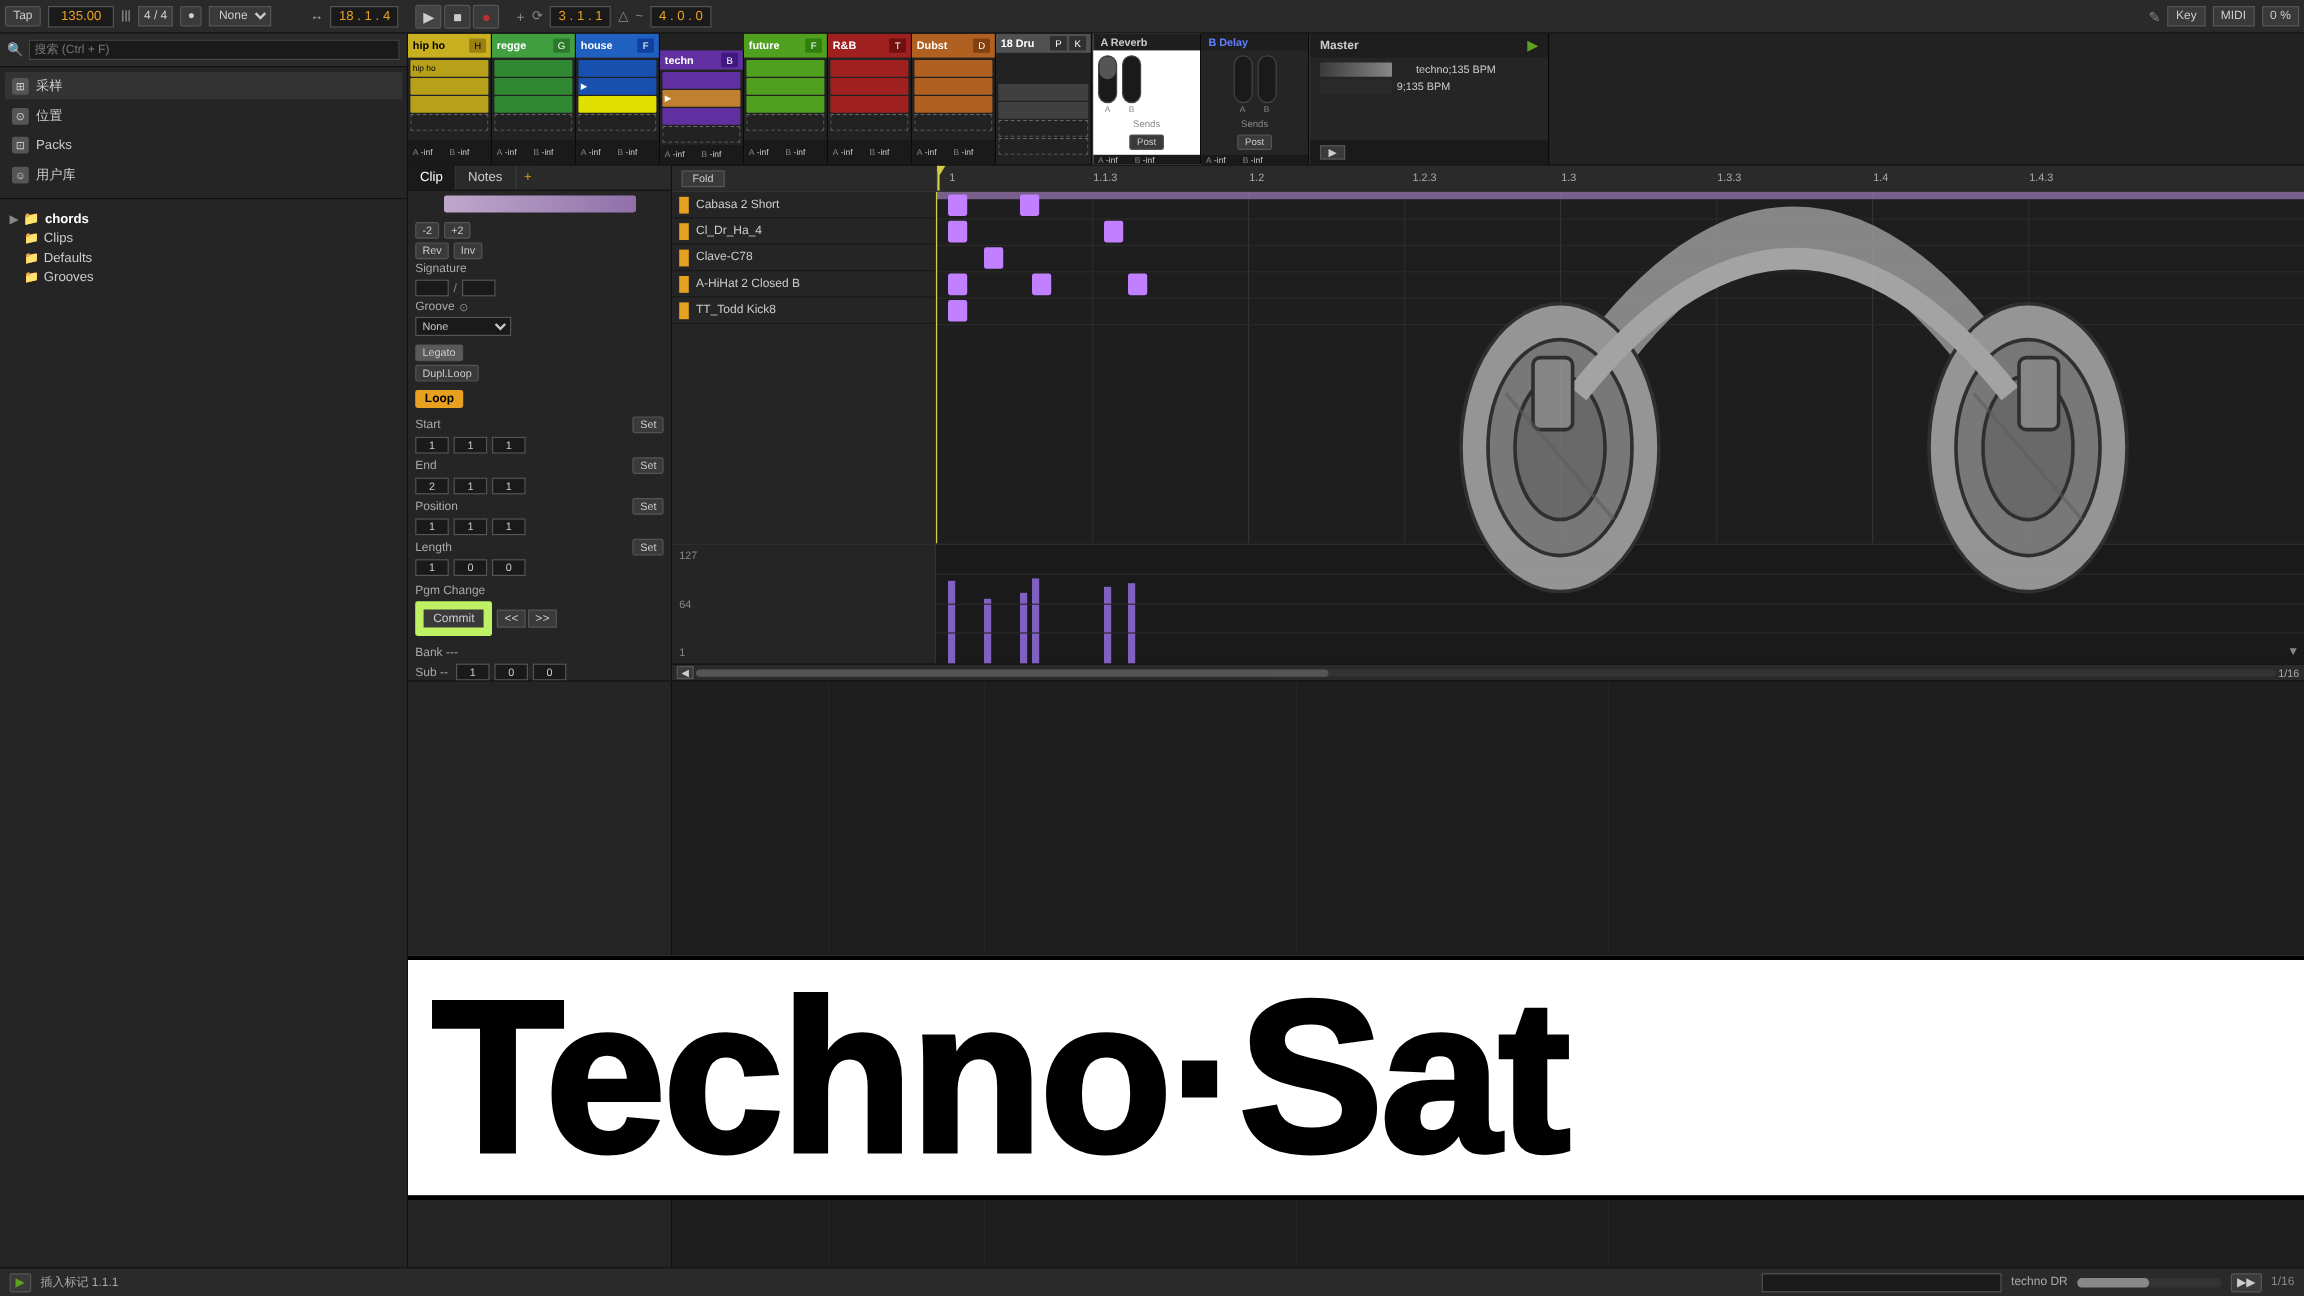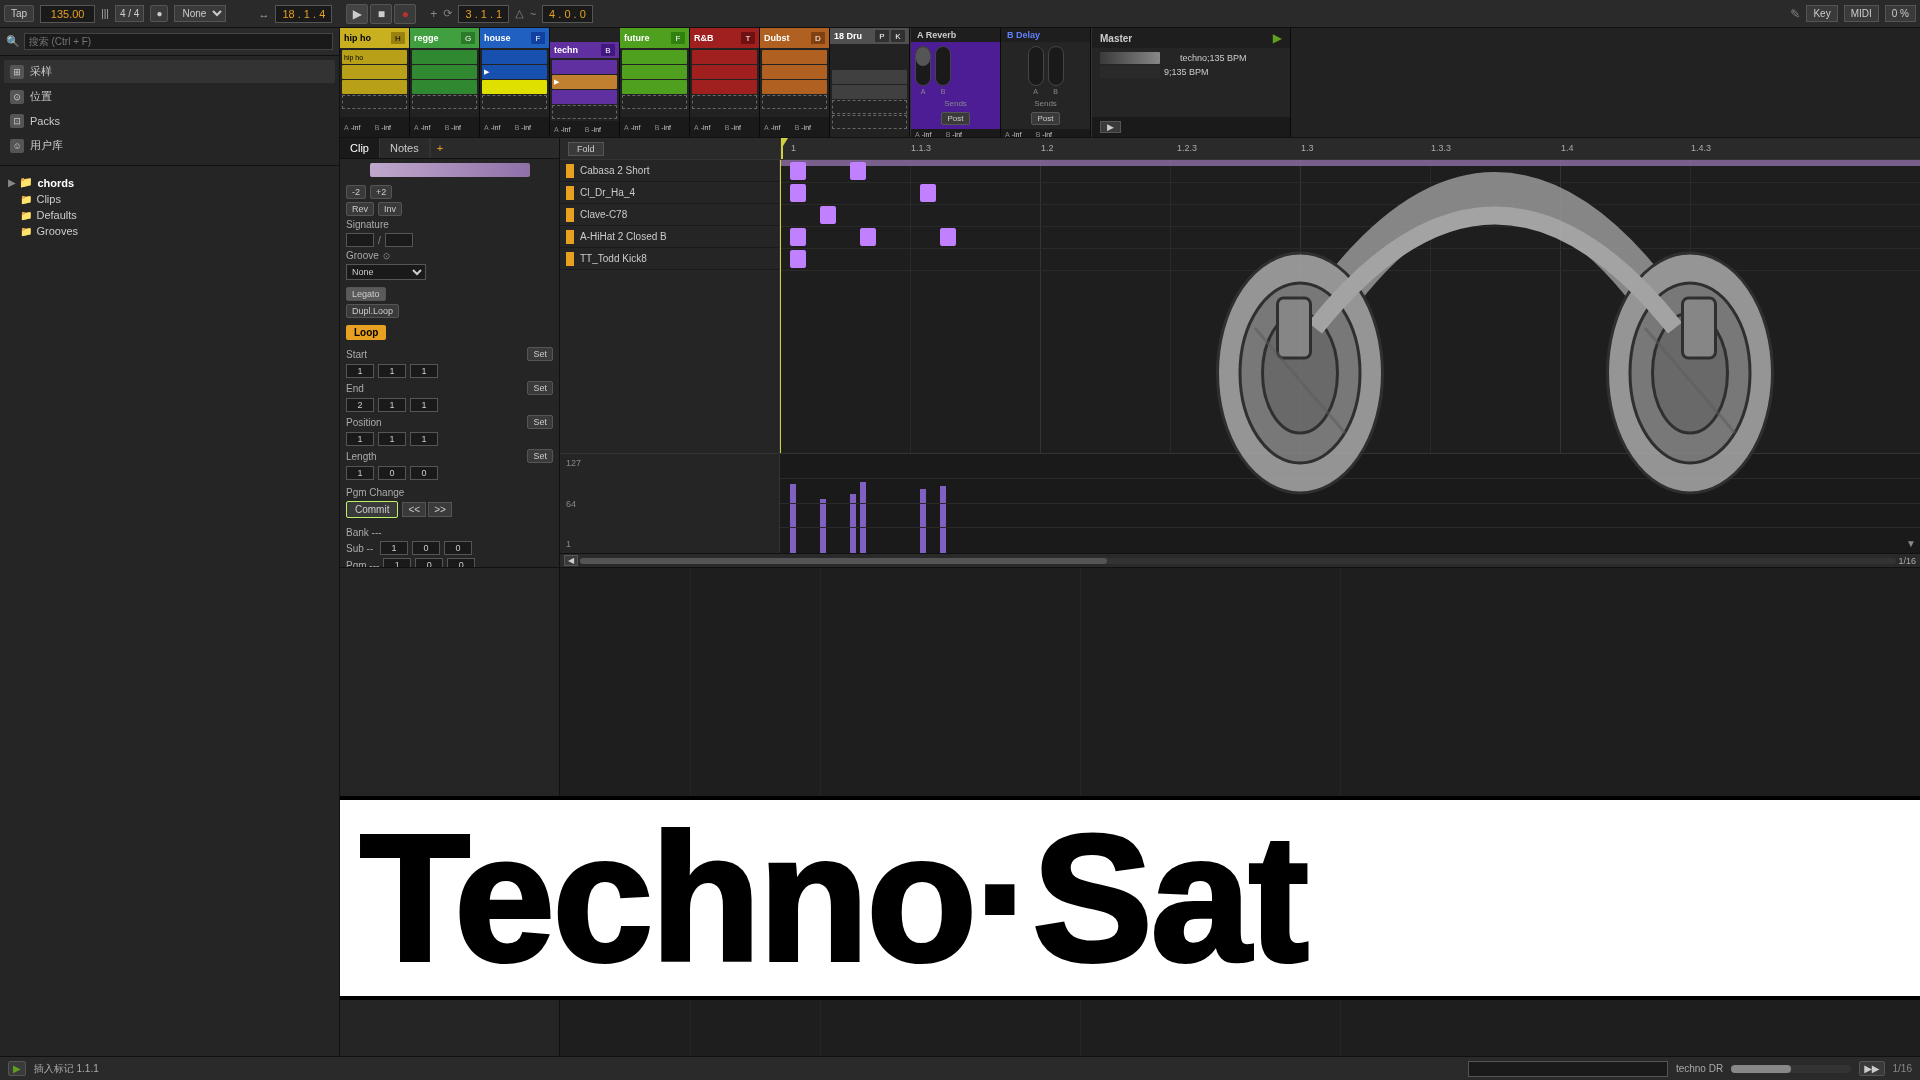"A Reverb" div.mixer-track-wrapper { background: #4c1d95 -> #ffffff }
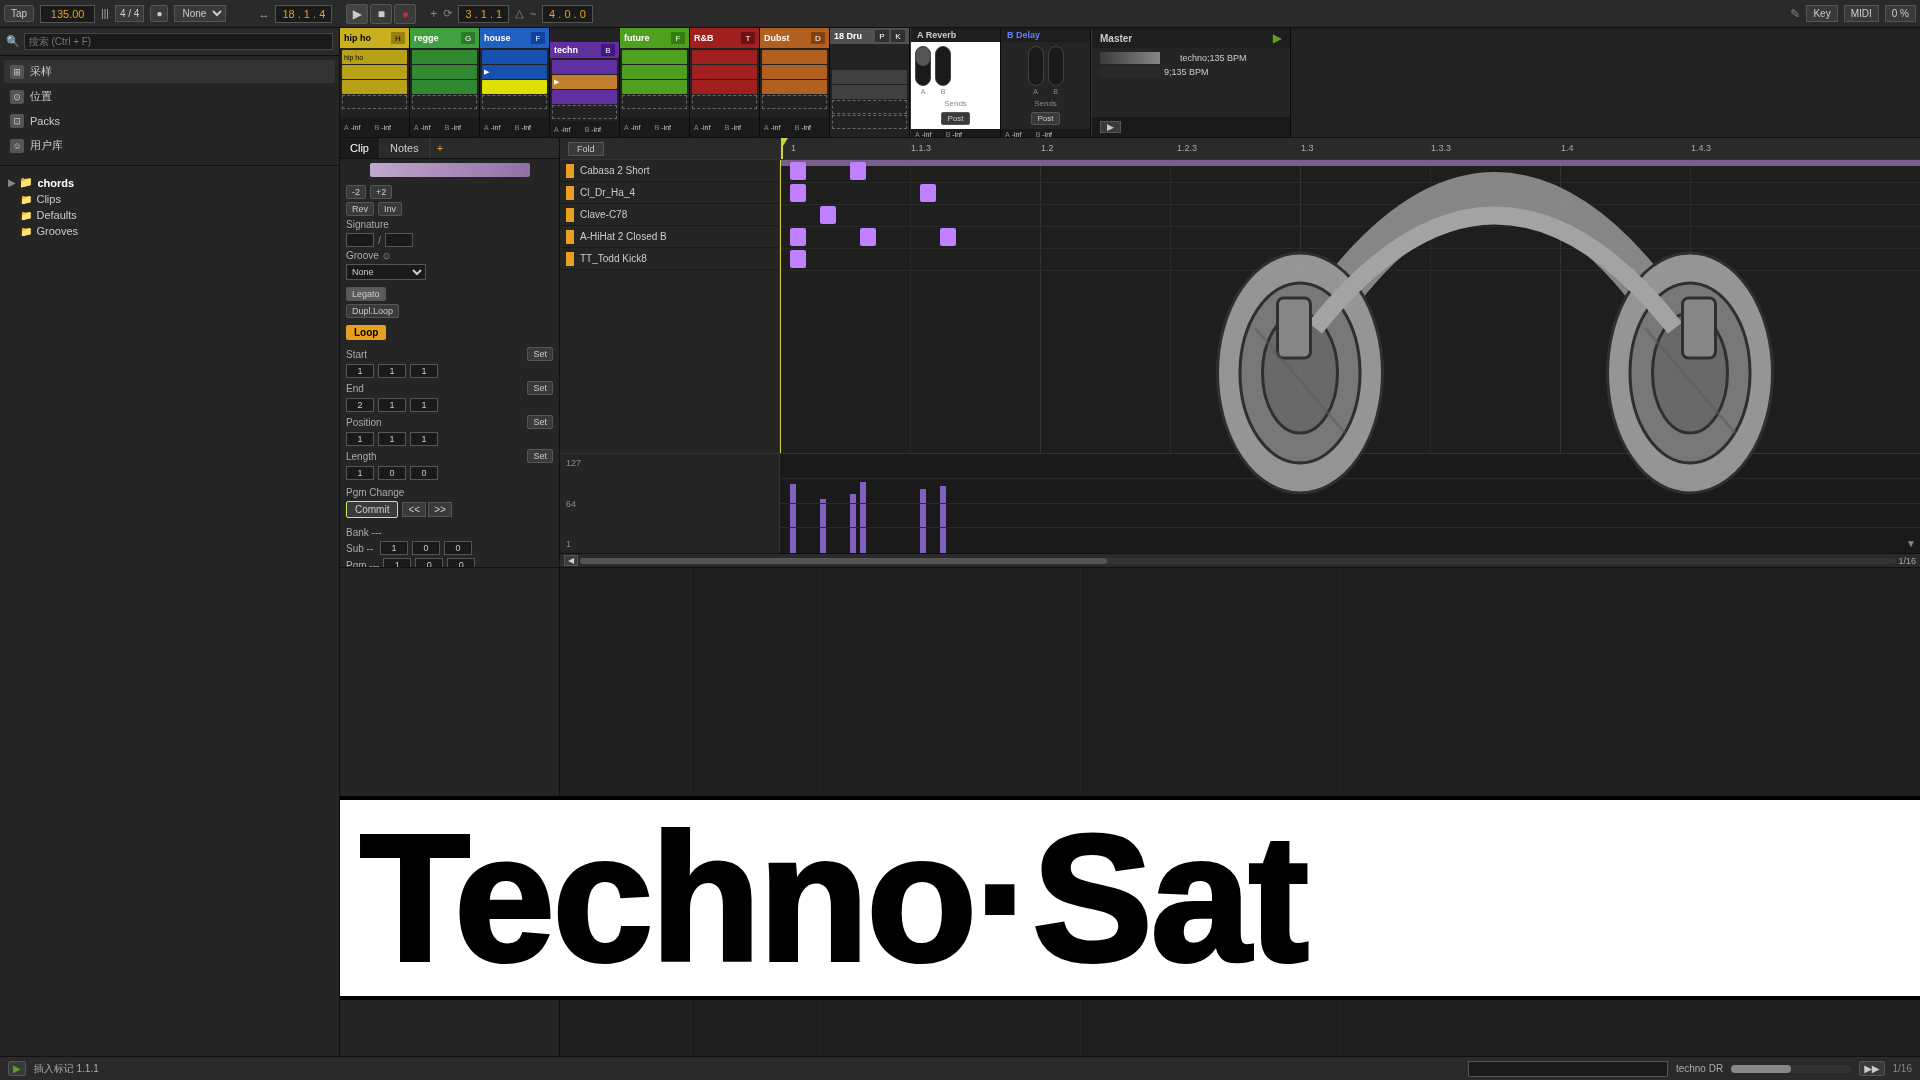"Commit" .commit-btn { border: 1px solid #bef264 -> 7px solid #bef264 }
